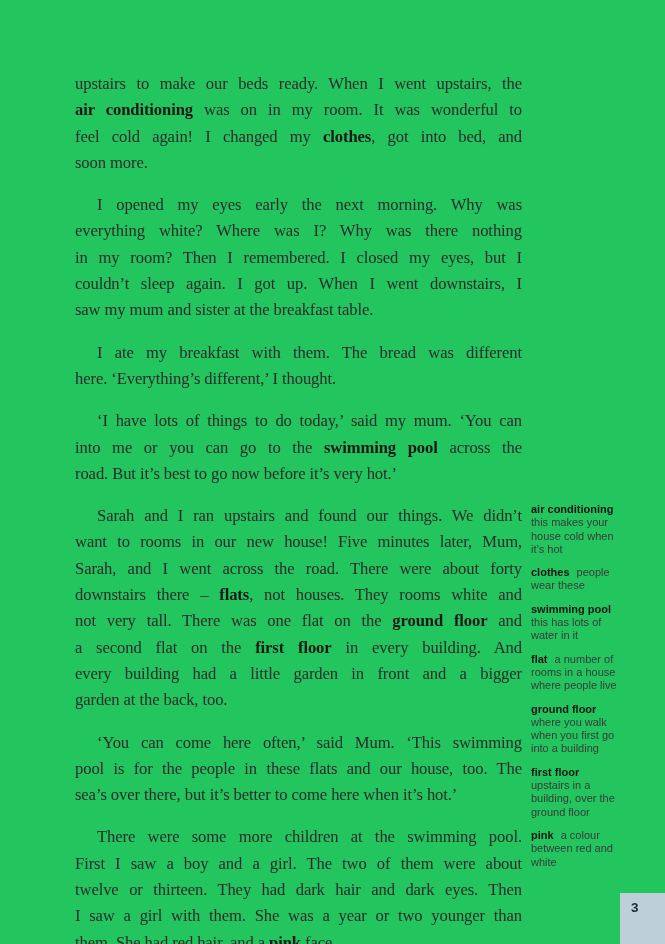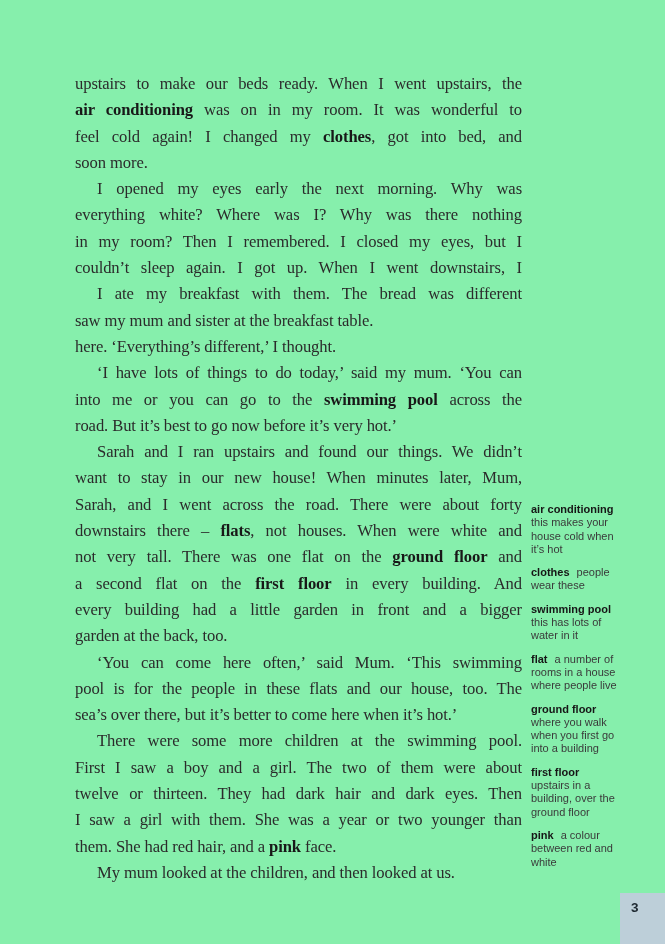"upstairs to make our beds" .page { background: #86efac -> #22c55e }
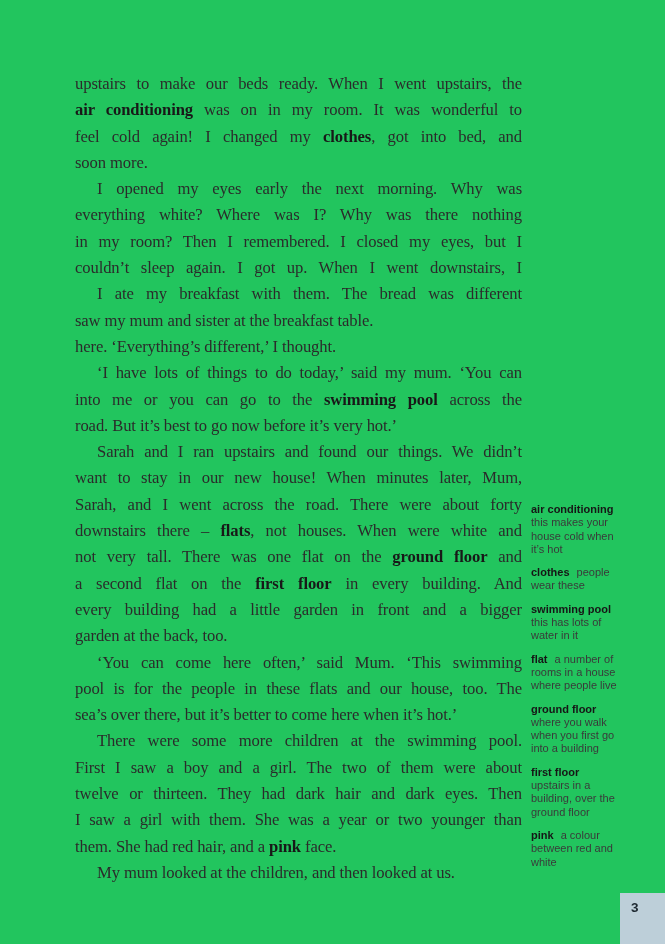"I opened my eyes early" .line.indent { margin-top: none -> 16px }
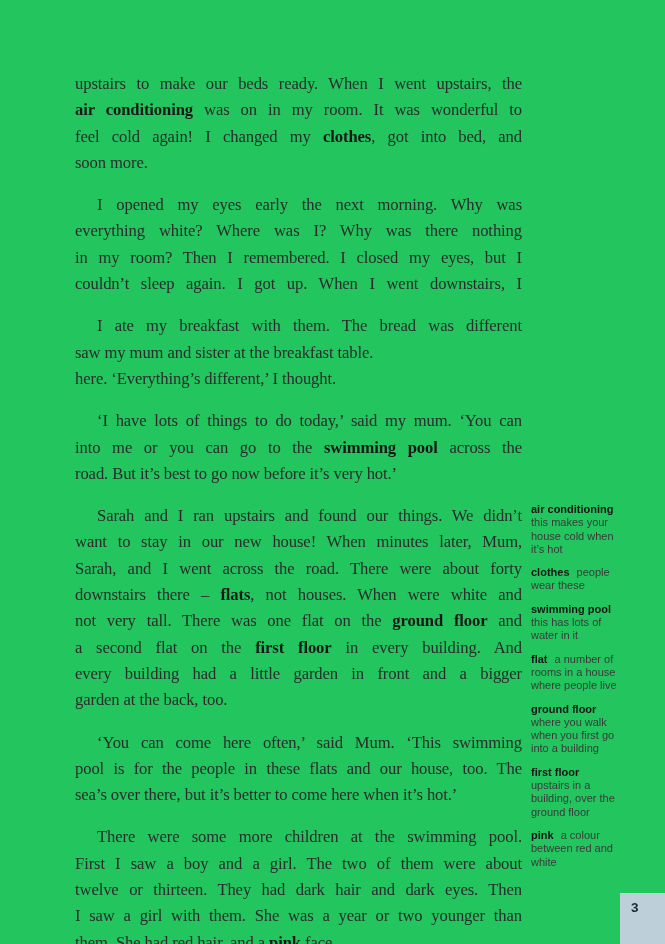"I ate my breakfast with" div.line { order: before "saw my mum and sister" -> after "saw my mum and sister" }
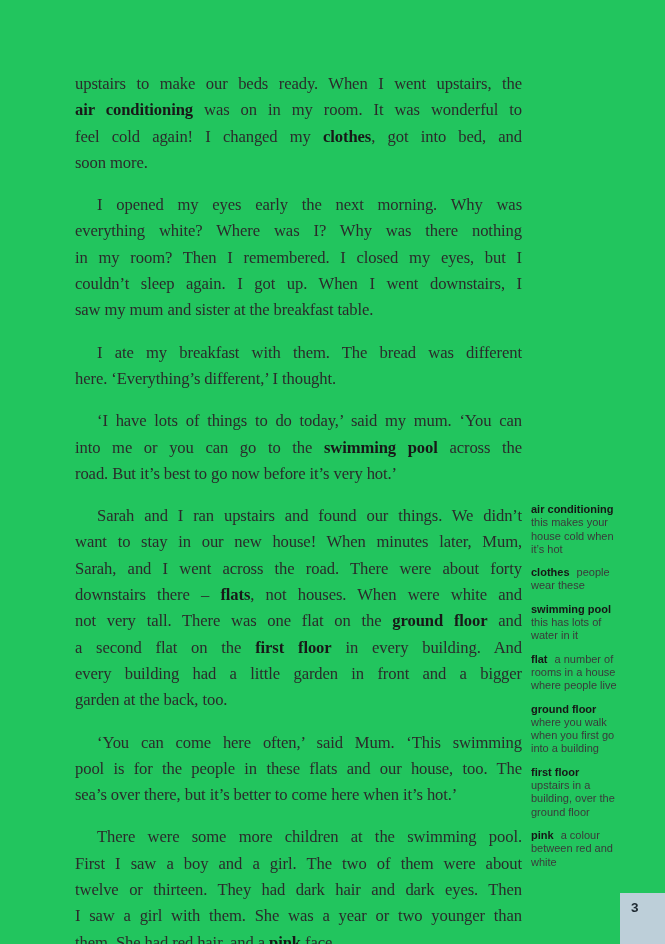"want to stay in our" span { text: stay in our new house! When -> rooms in our new house! Five }
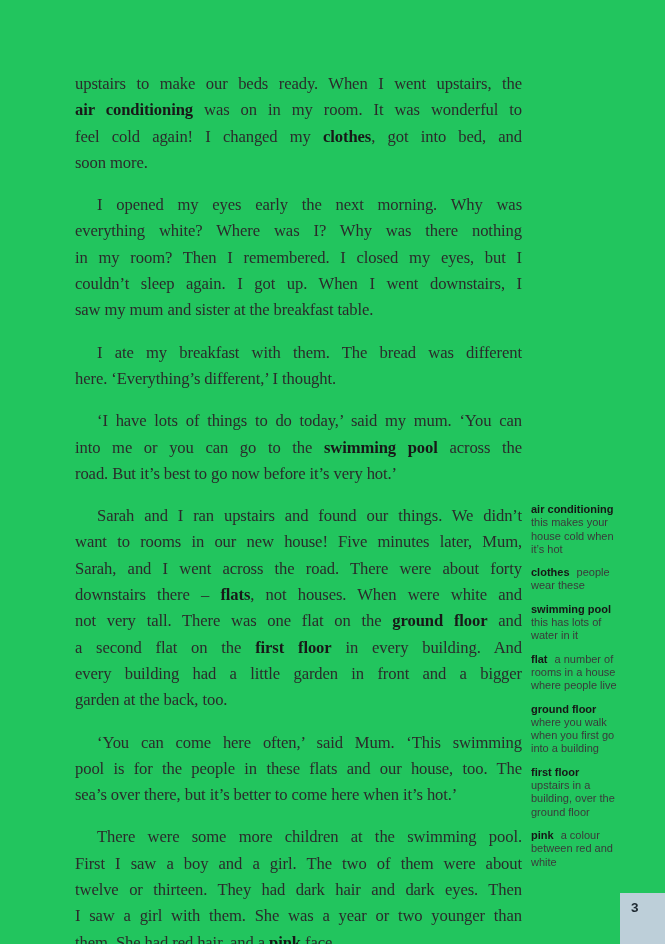", not houses. When were" span { text: When were -> They rooms }
